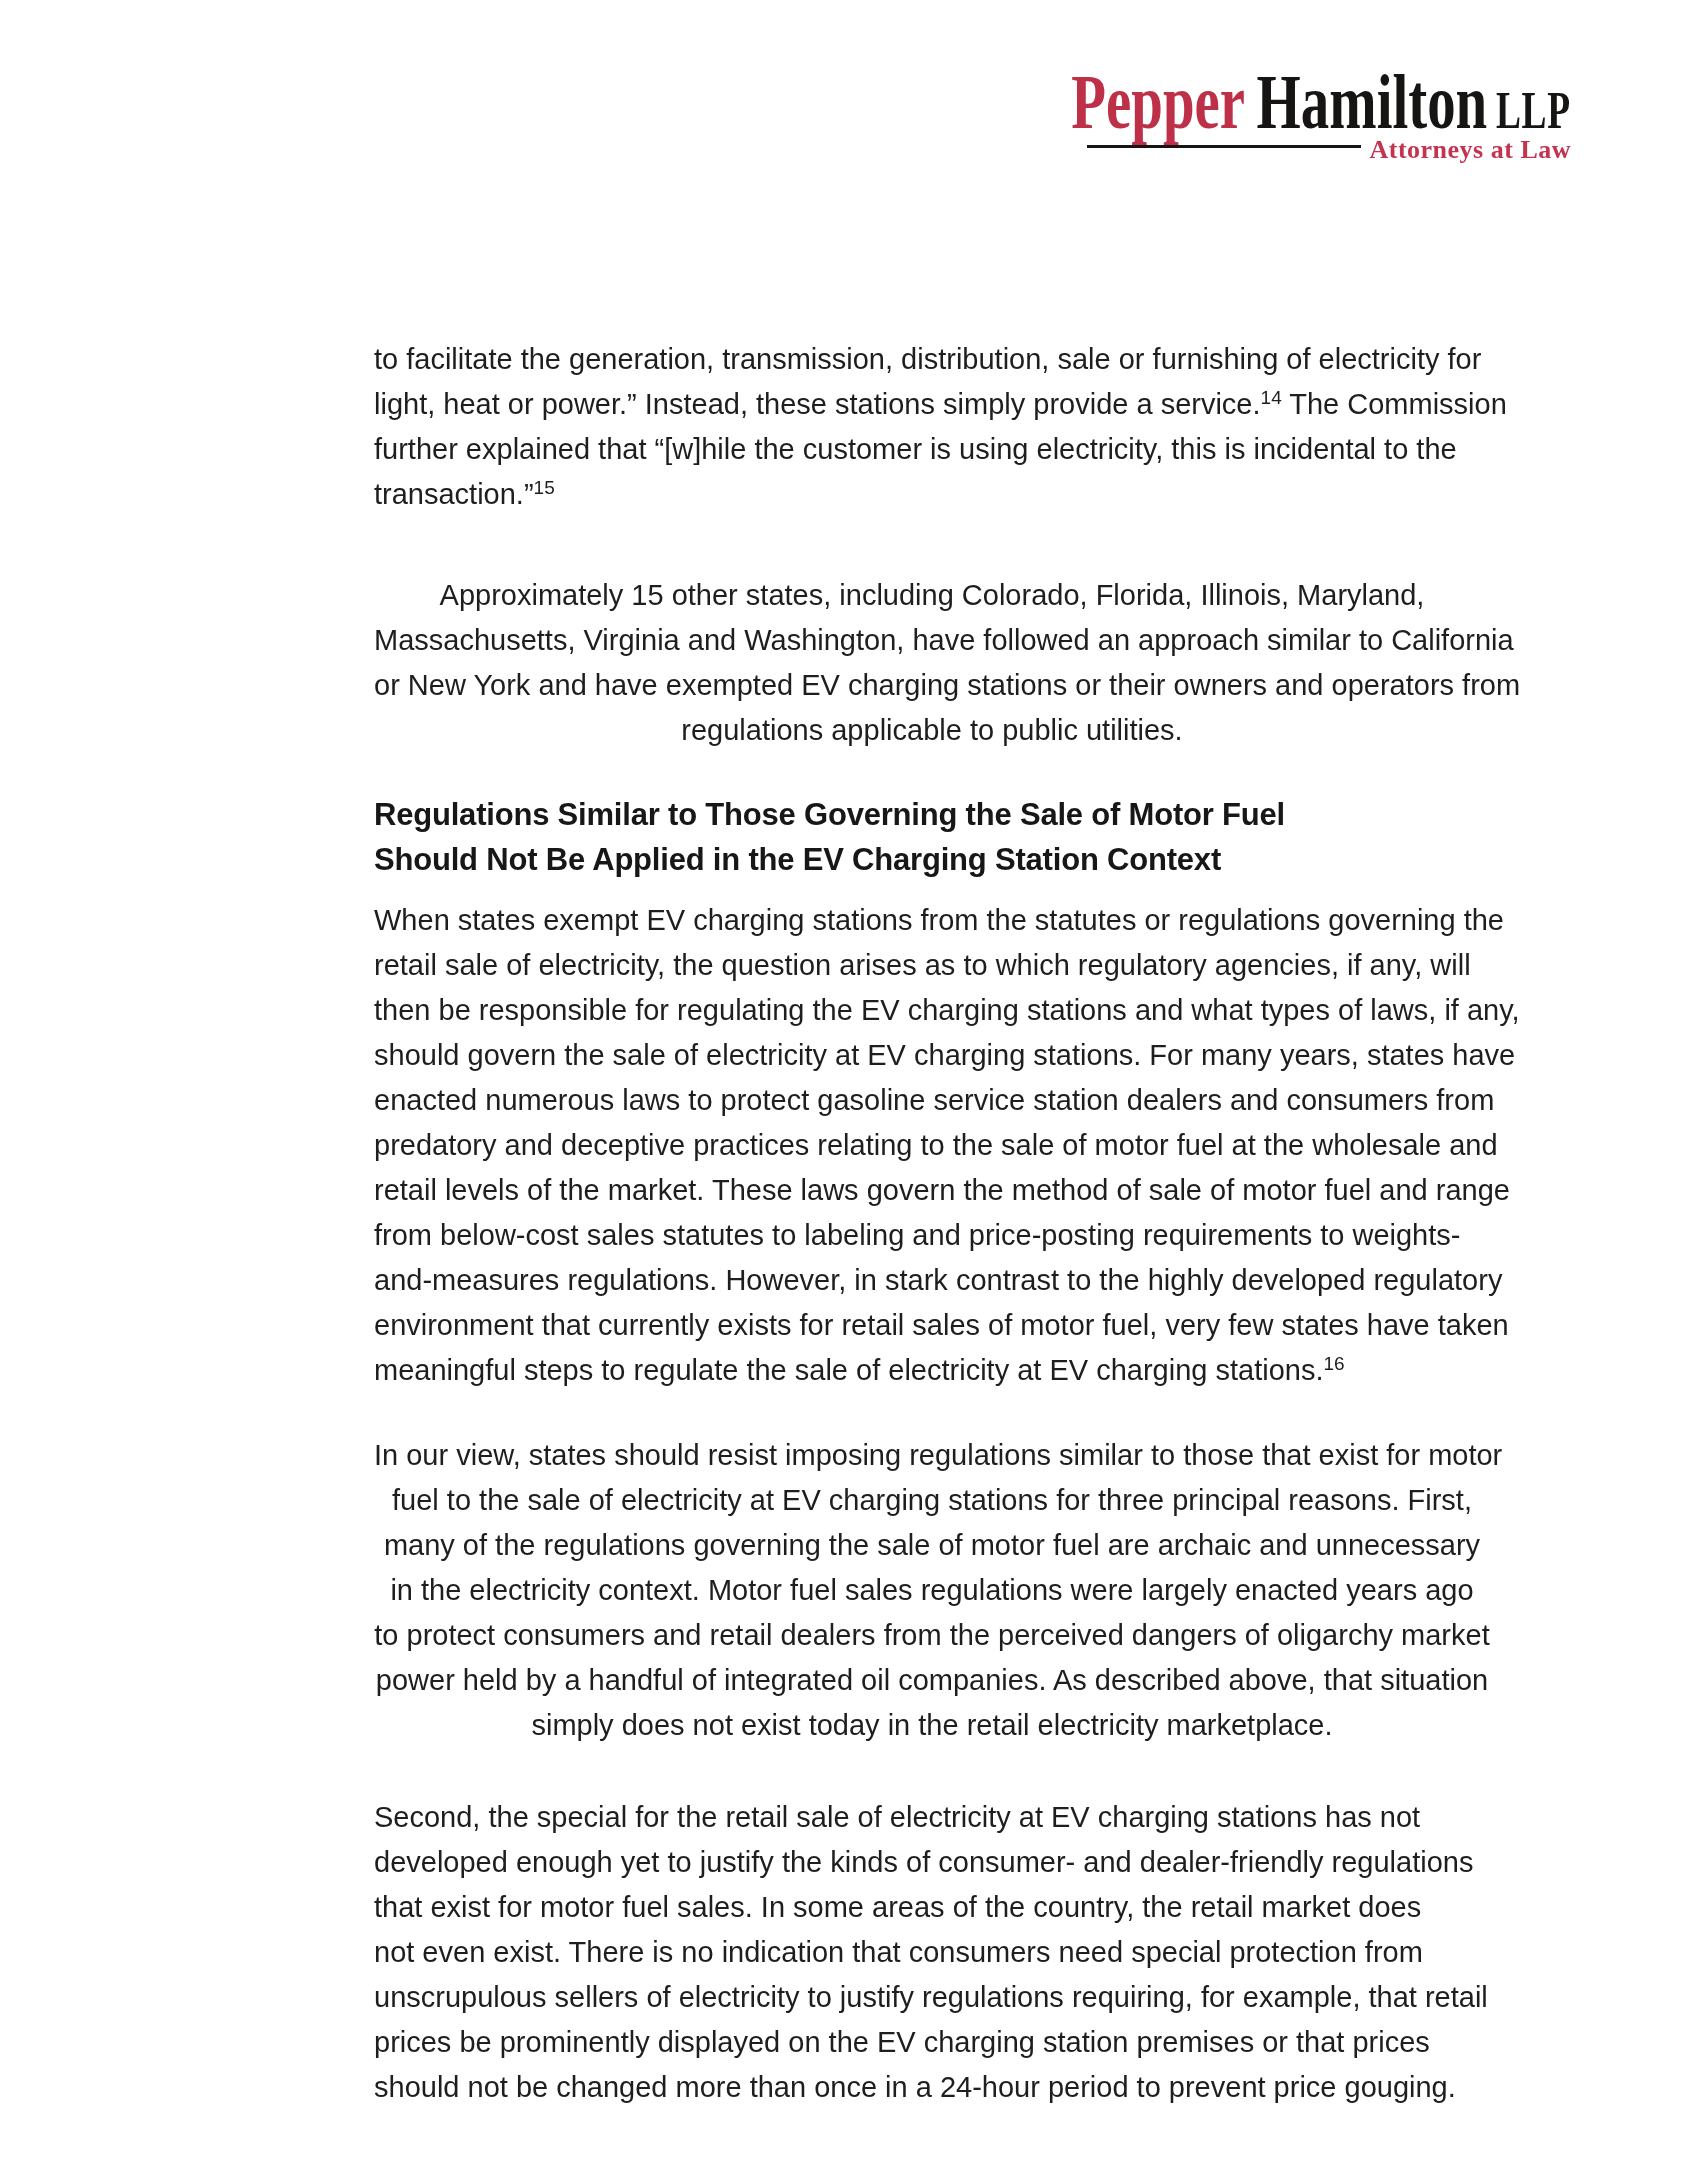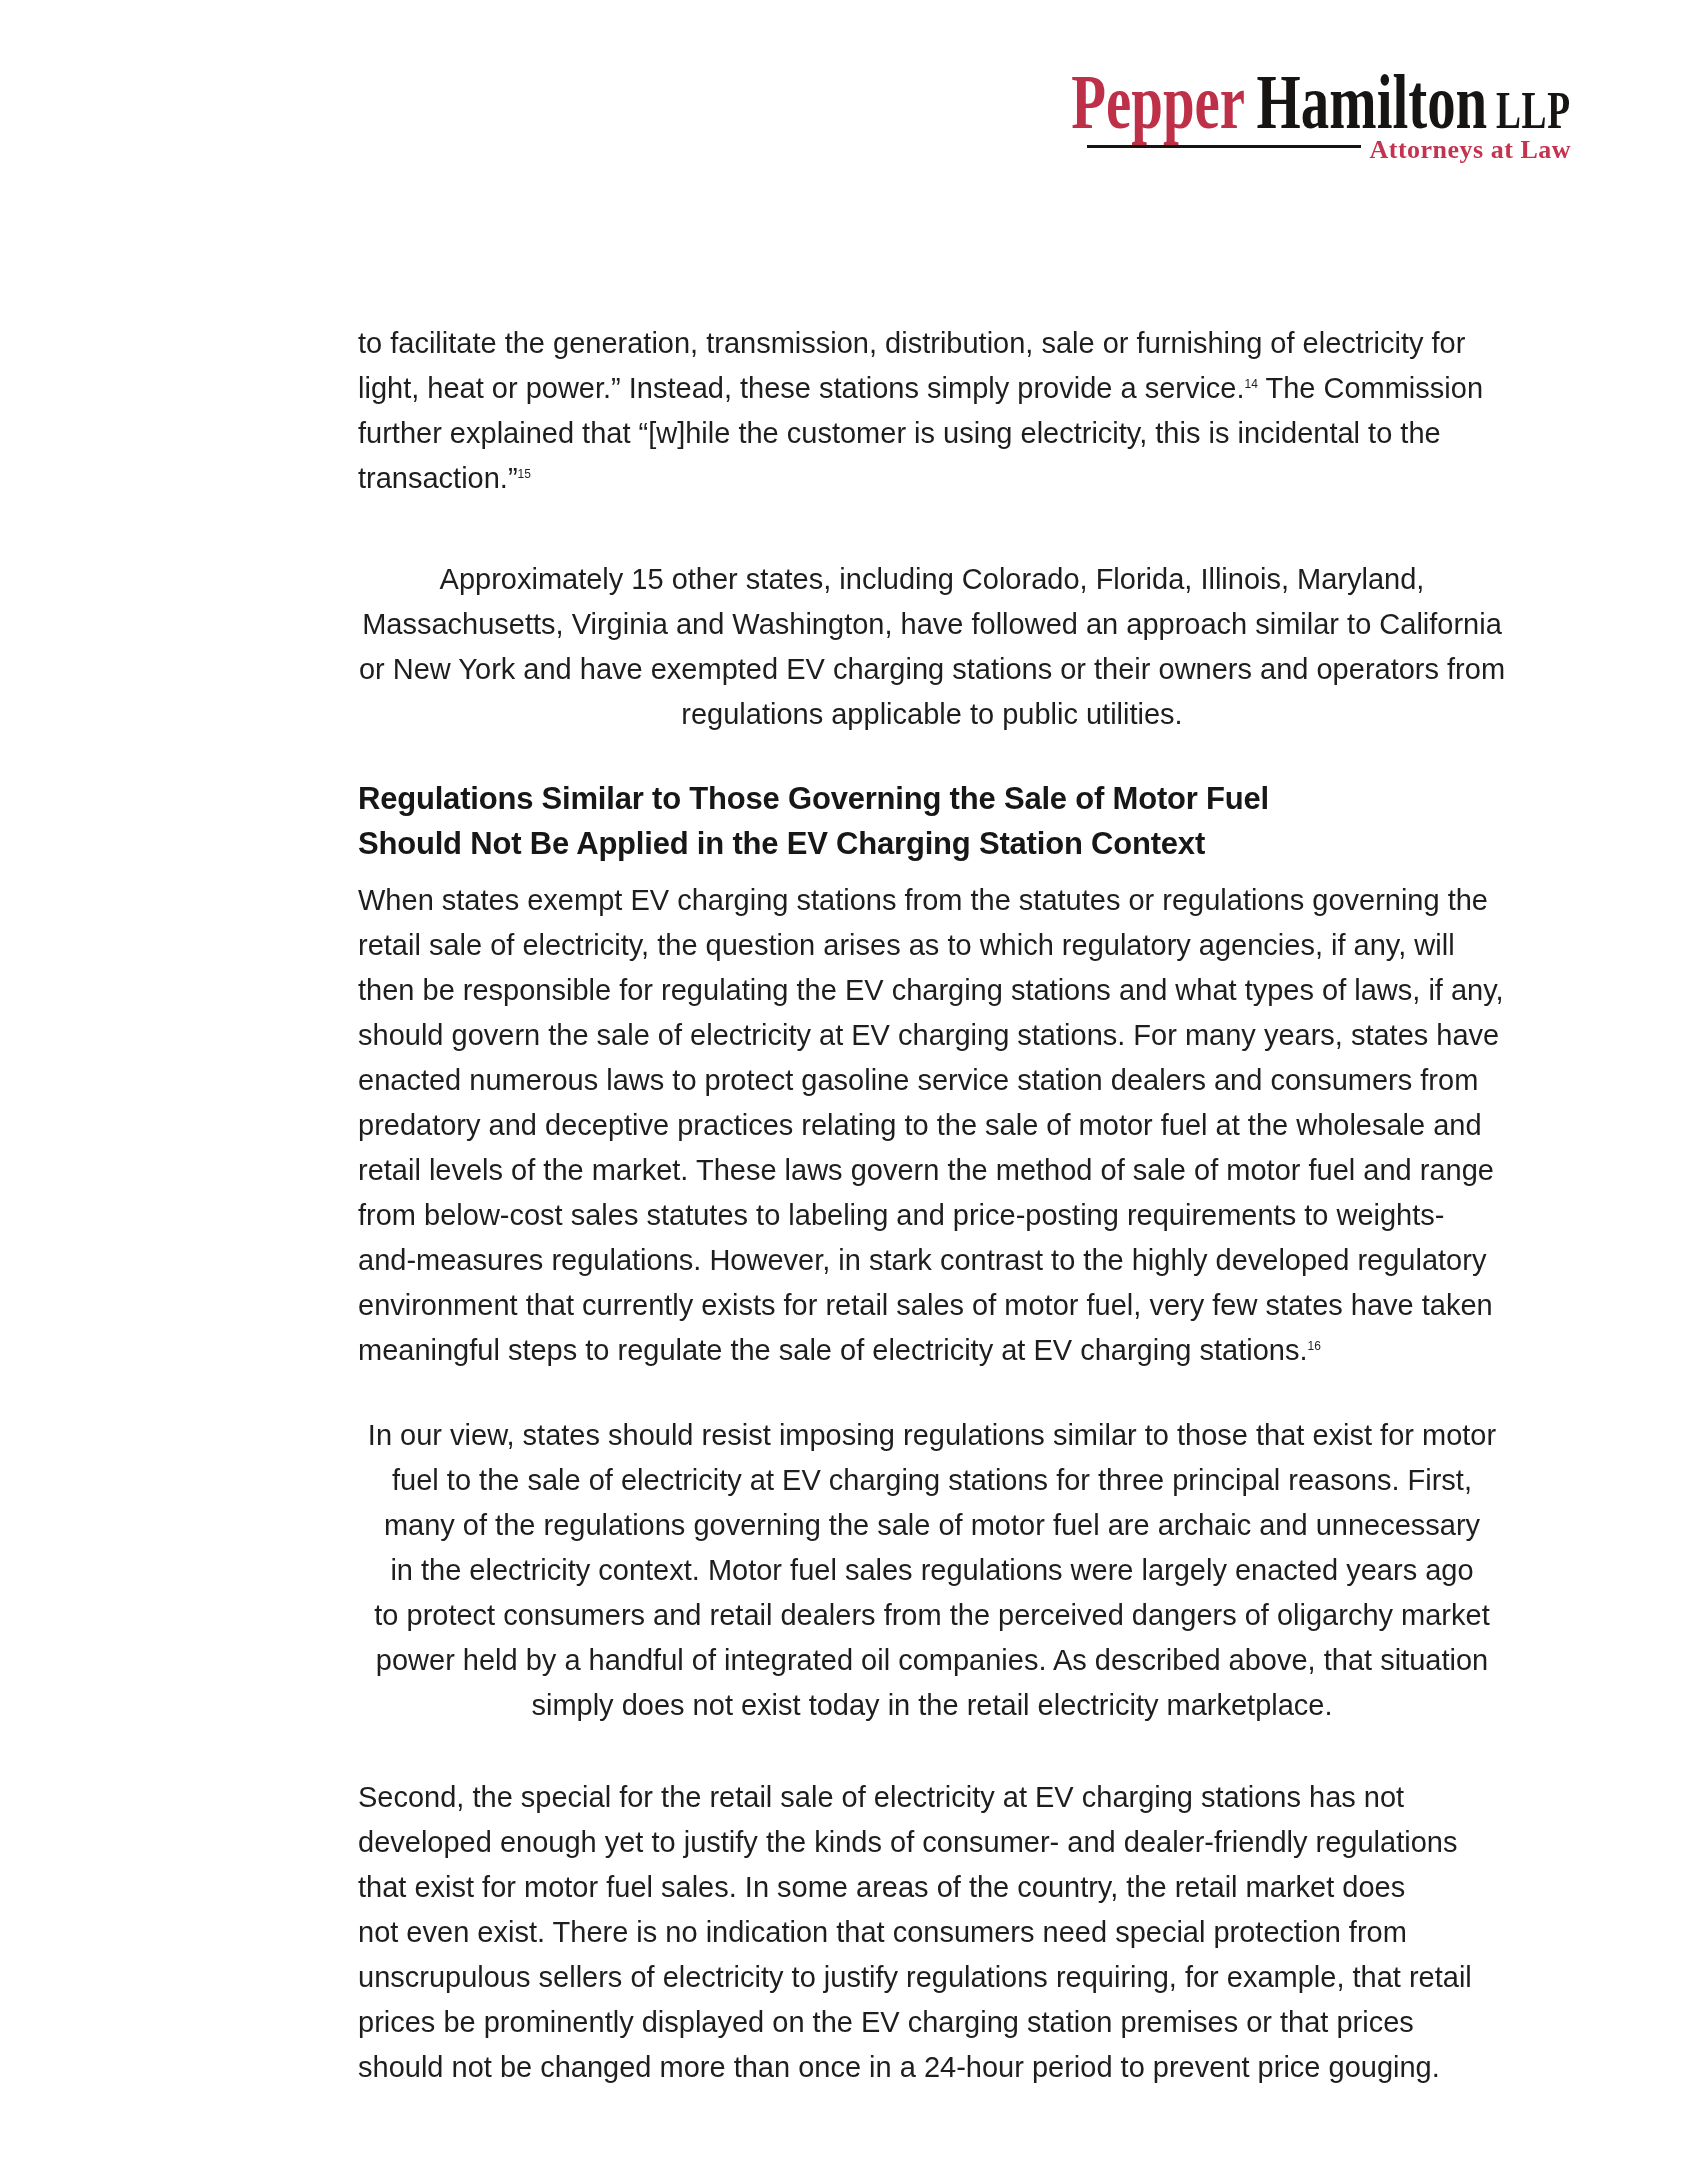"to facilitate the generation," .para, .heading { margin: 0 -> 16px }
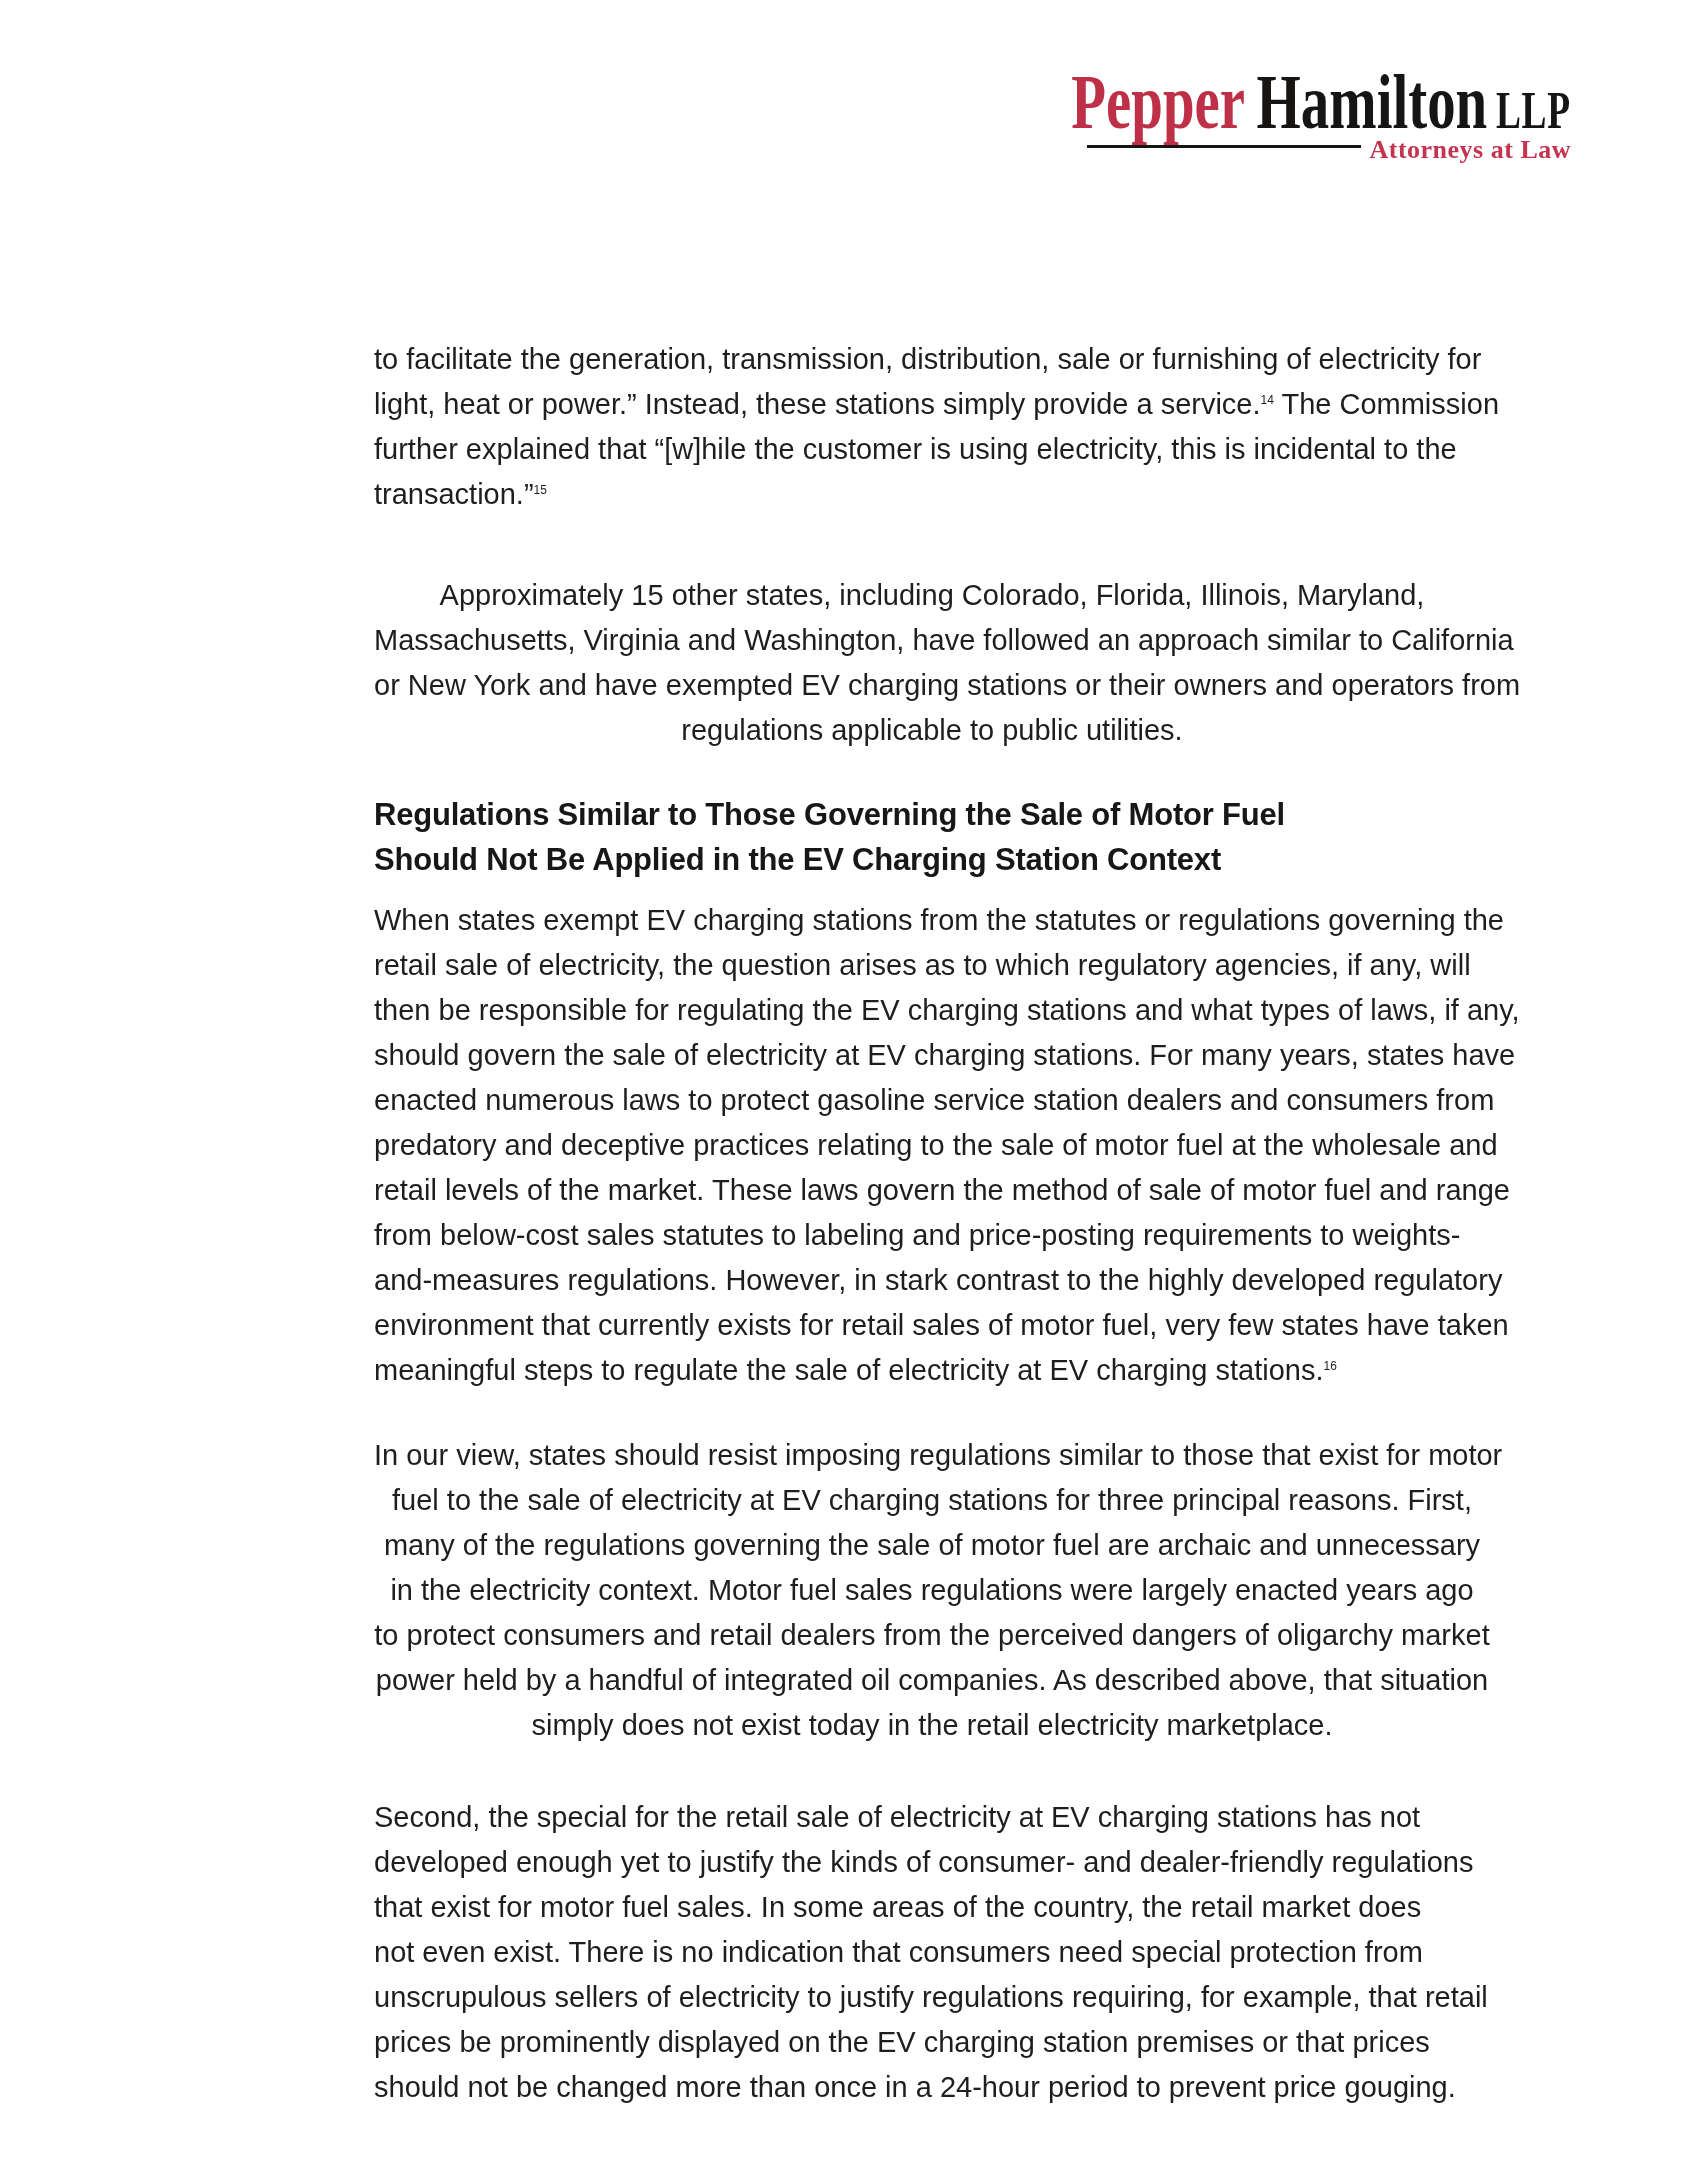"14" sup.fn { font-size: 12px -> 19px }
